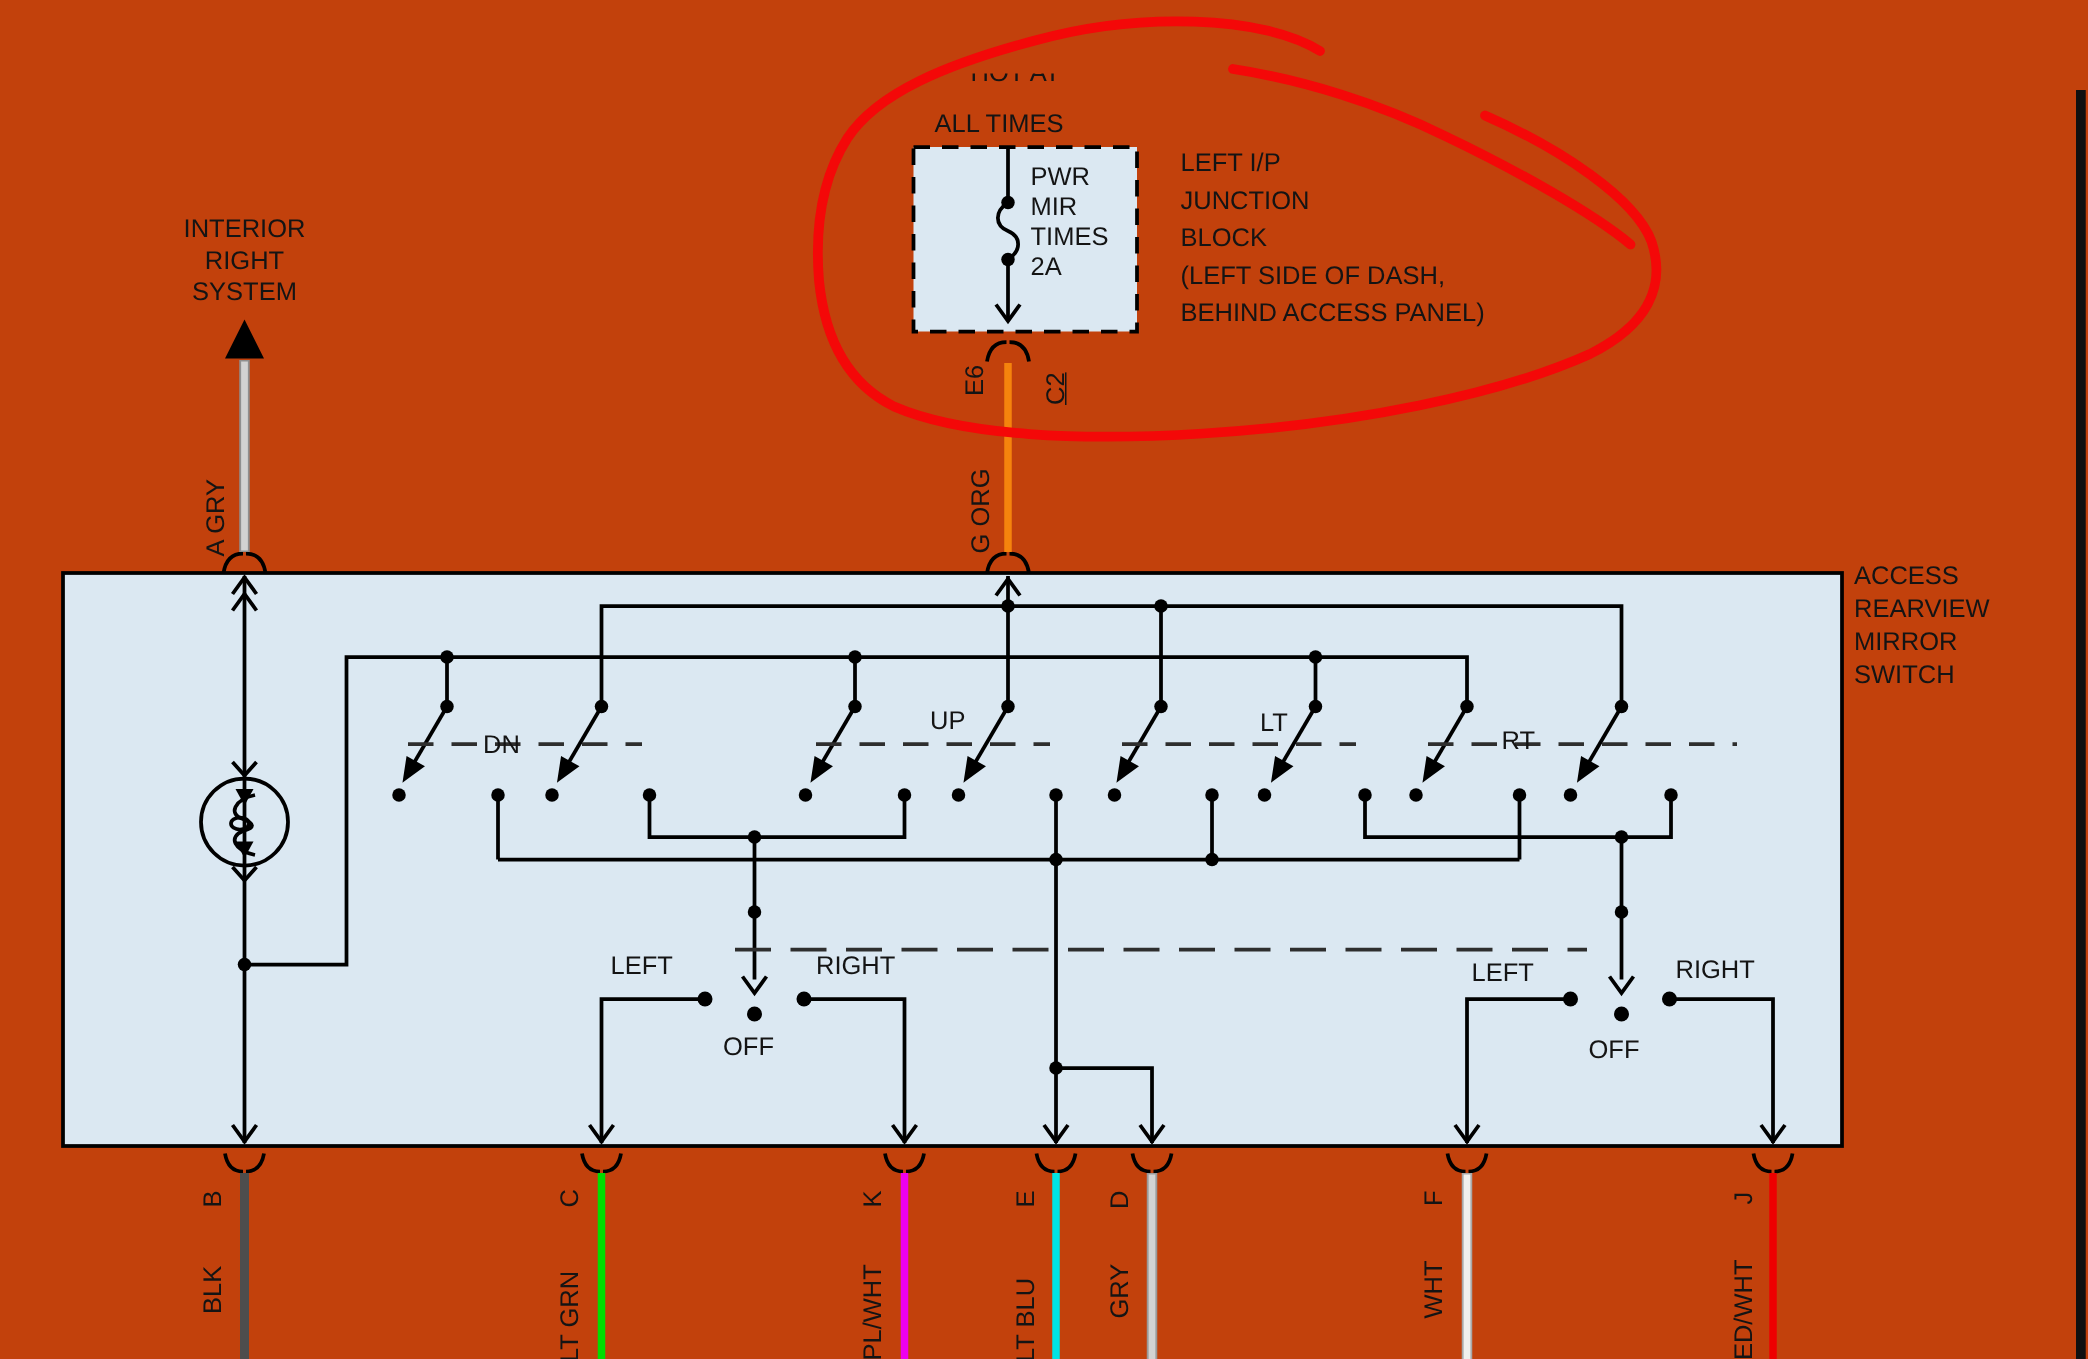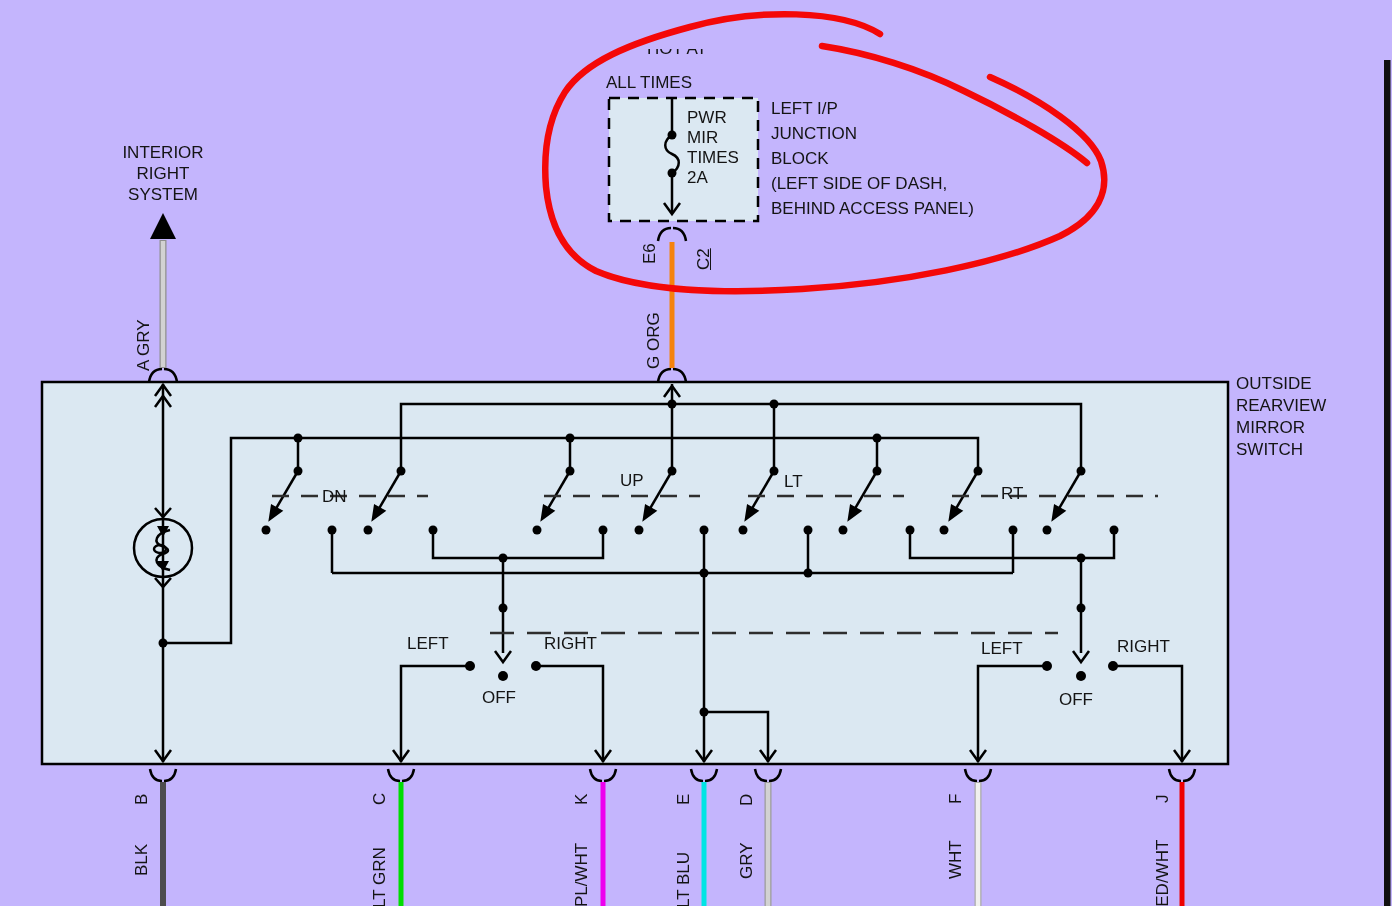"HOT AT" #stage { background: #c4b5fd -> #c2410c }
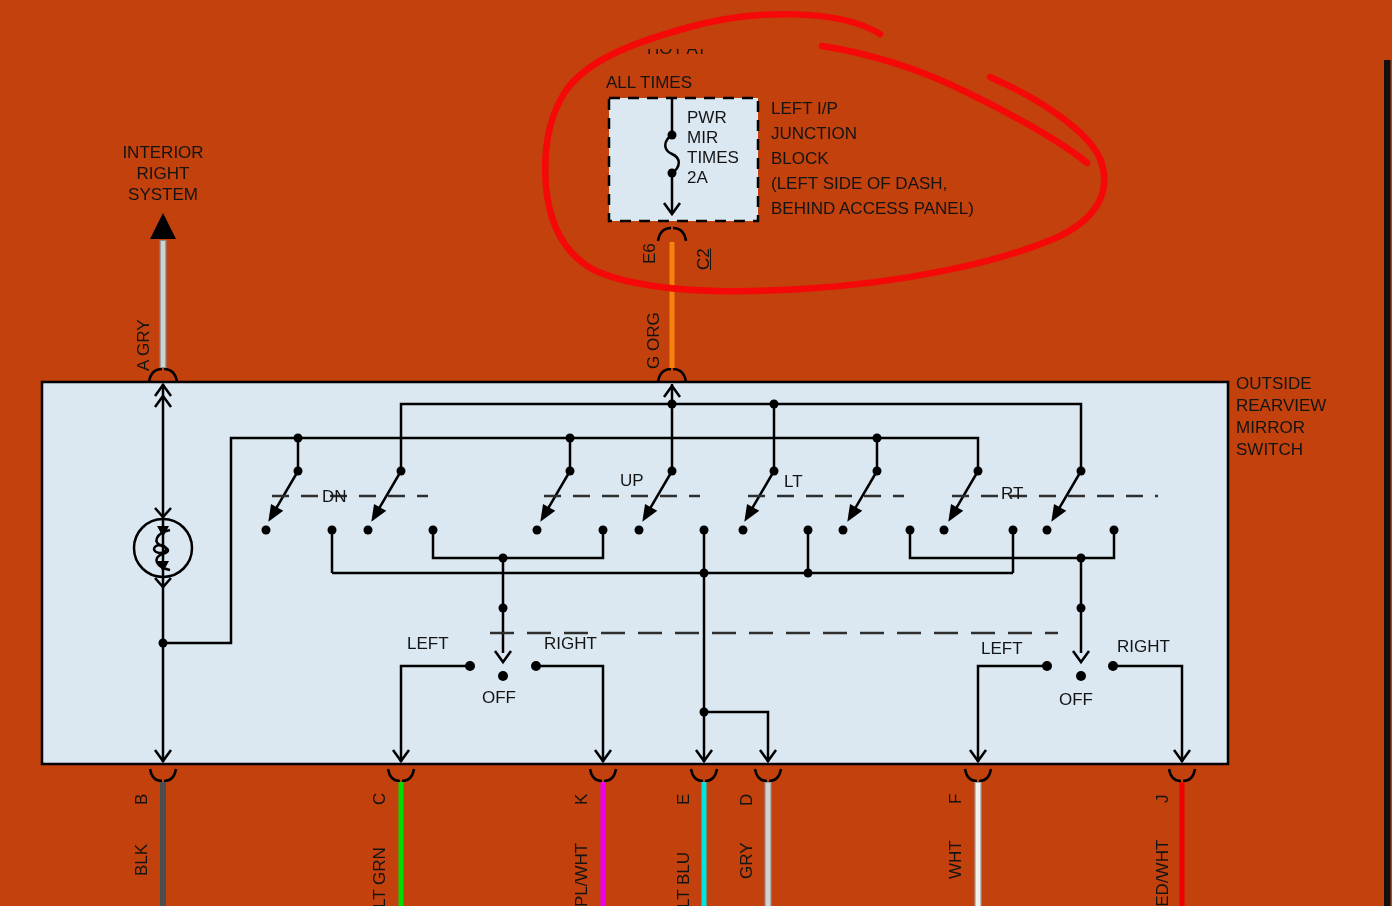"ALL TIMES" div.lbl { text-align: left -> center }
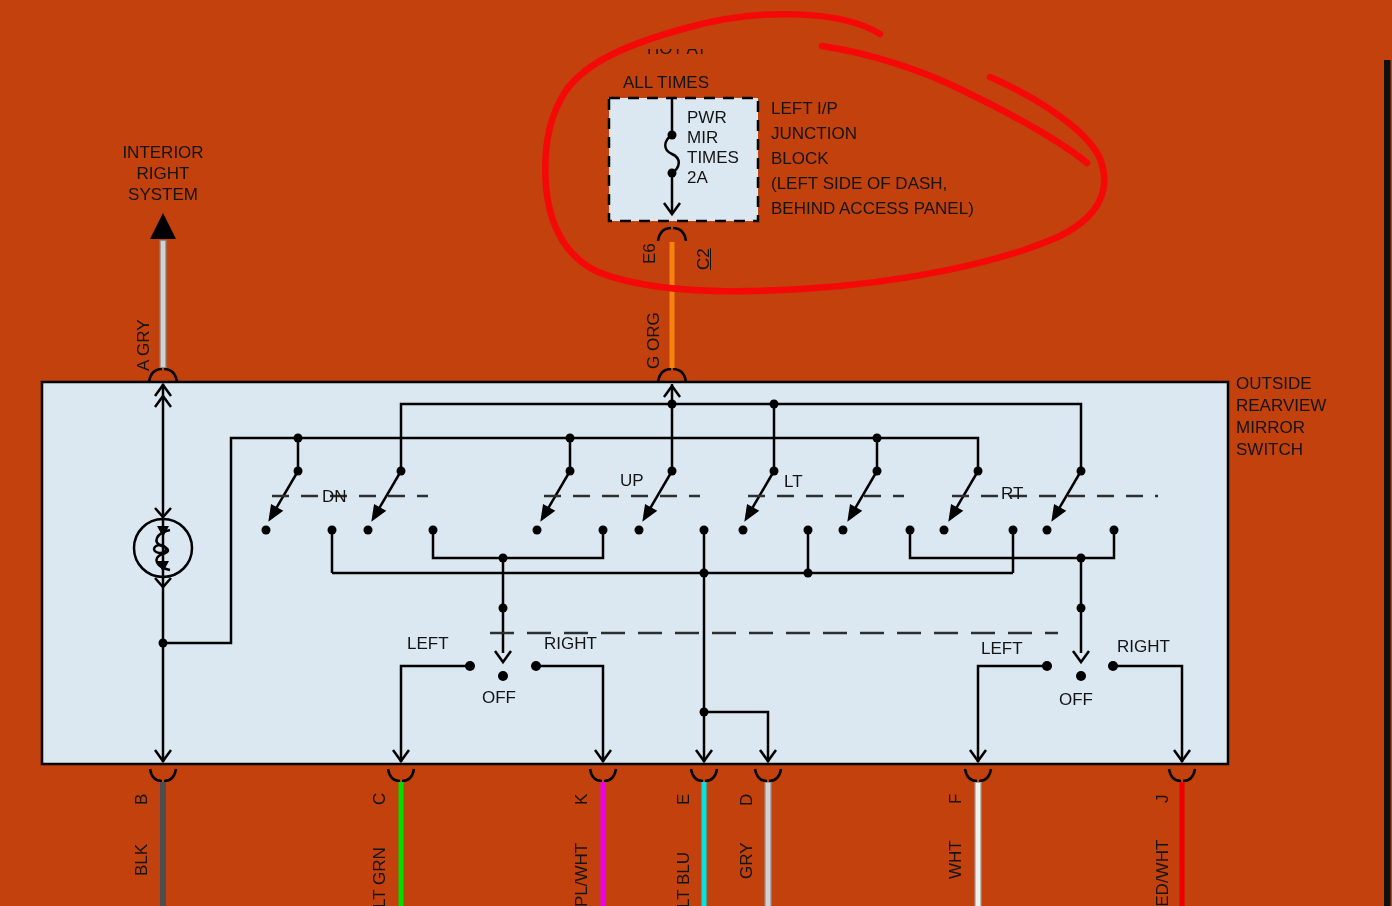"LEFT I/P" .jb { margin-left: none -> 16px }
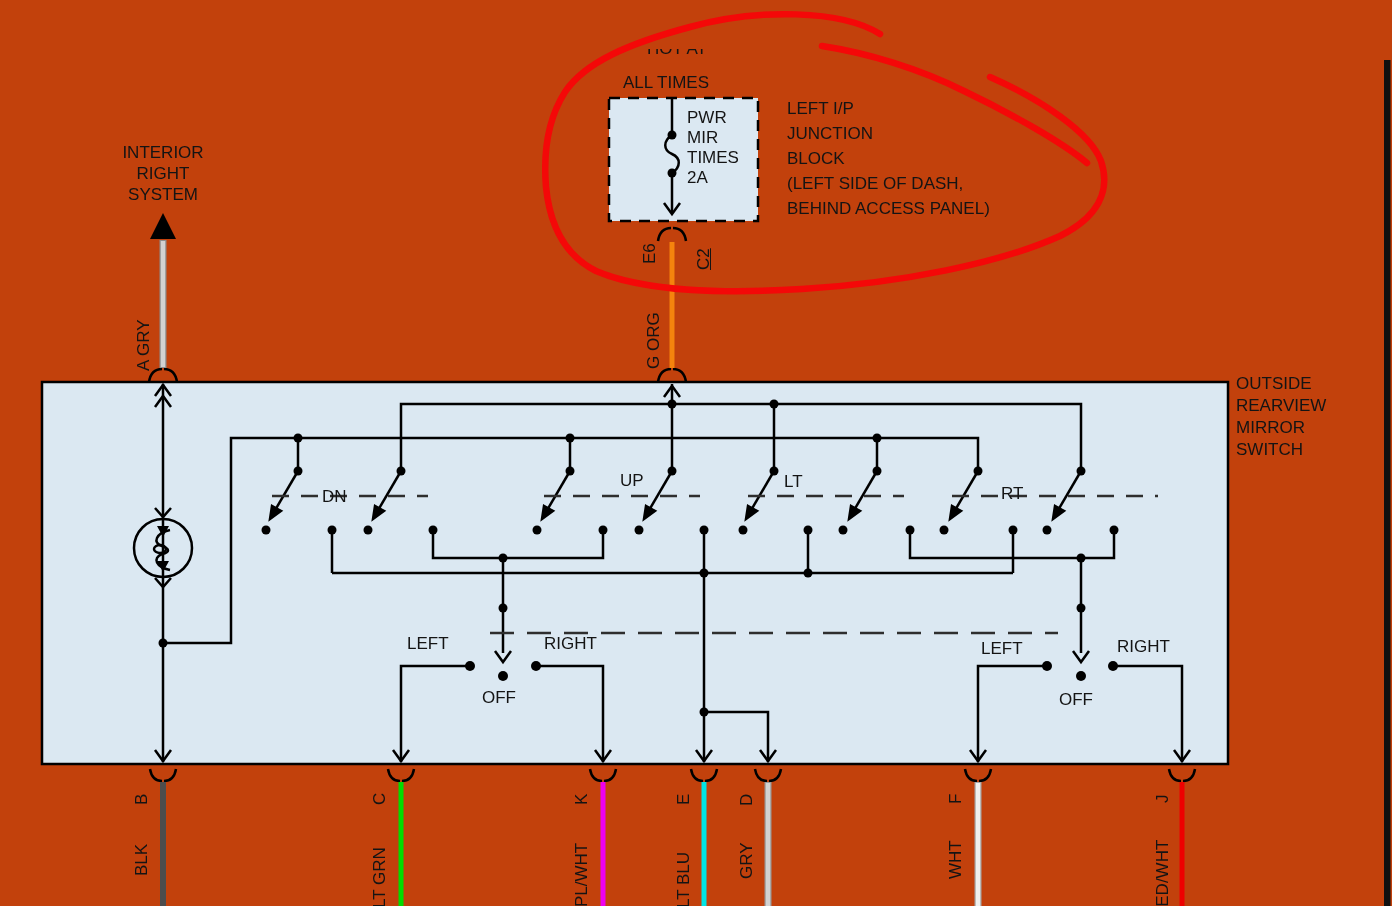"OUTSIDE" div.lbl { text: OUTSIDE -> ACCESS }
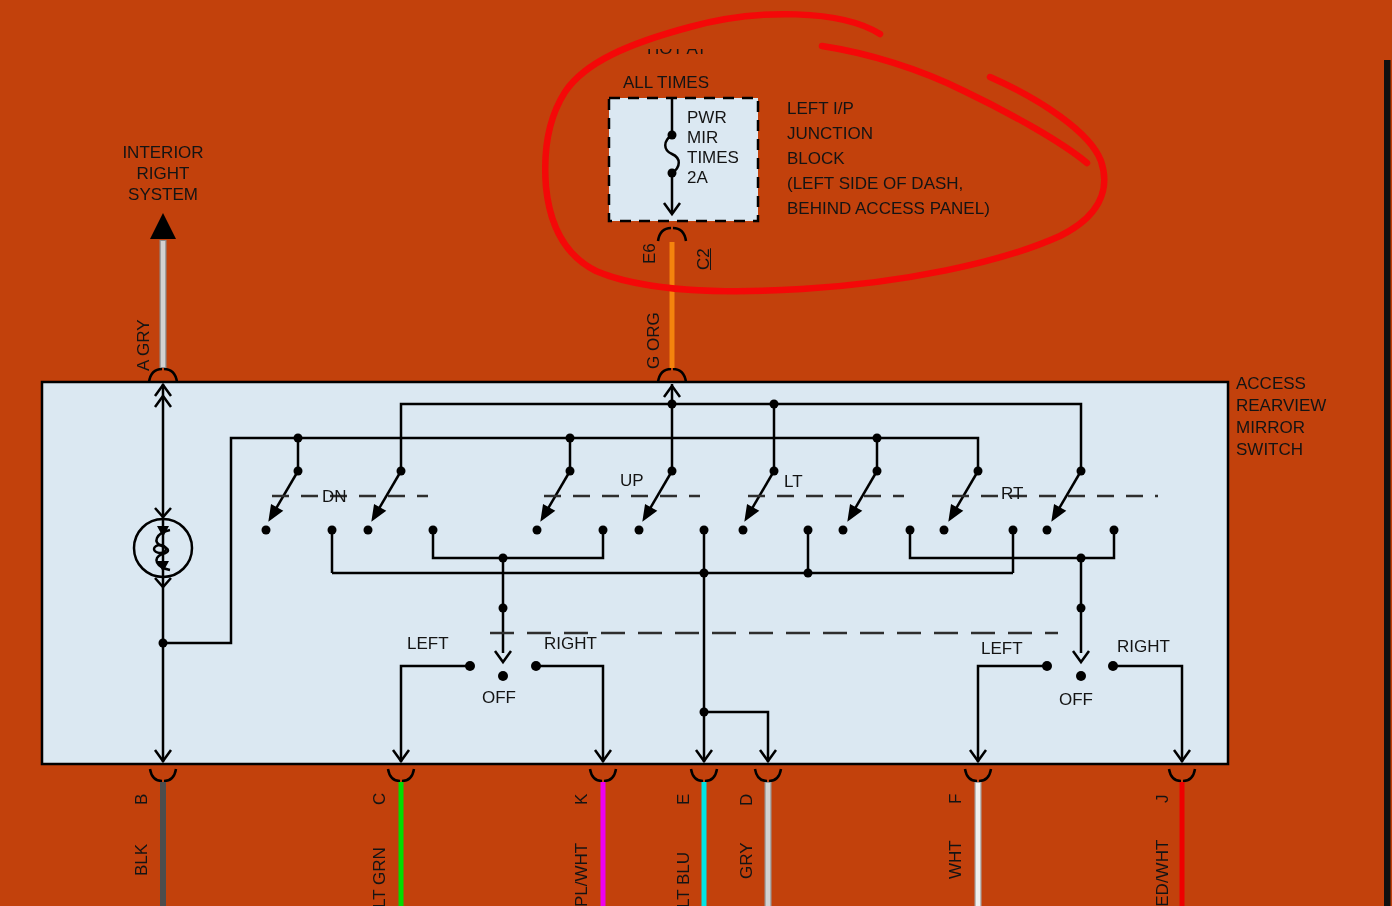"LT" div.lbl { left: 784px -> 840px }
